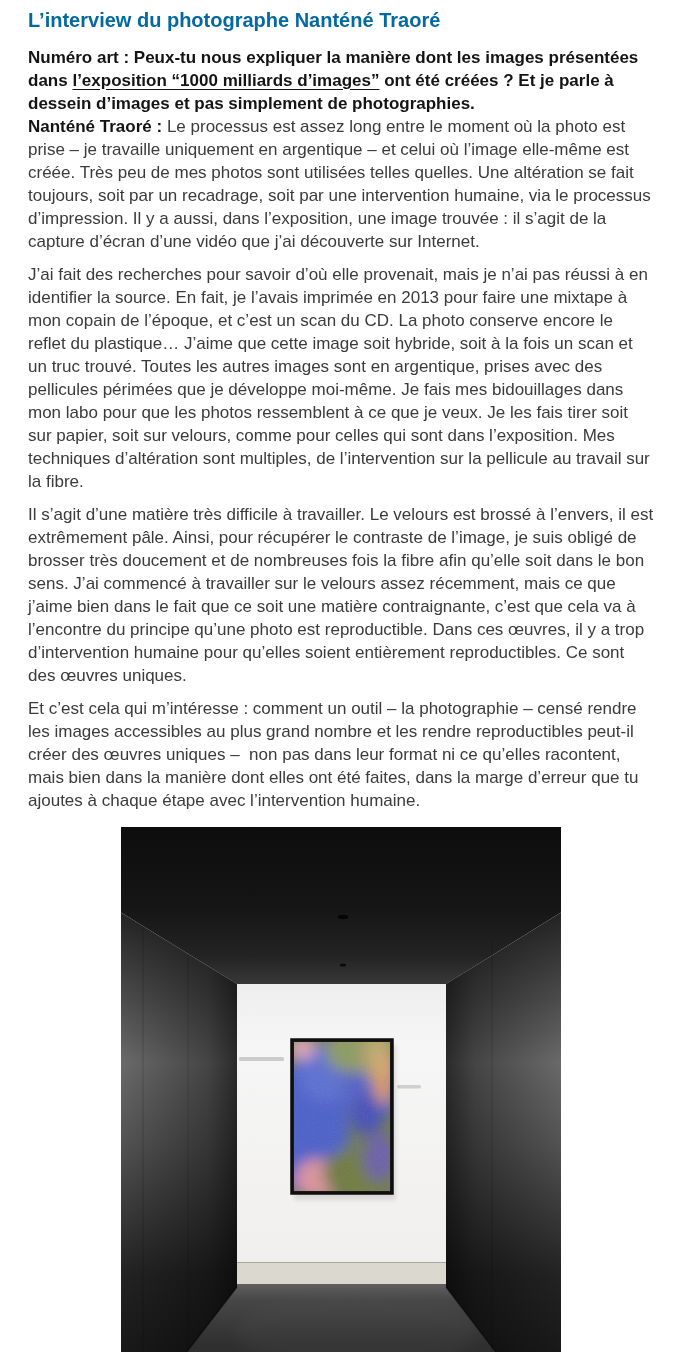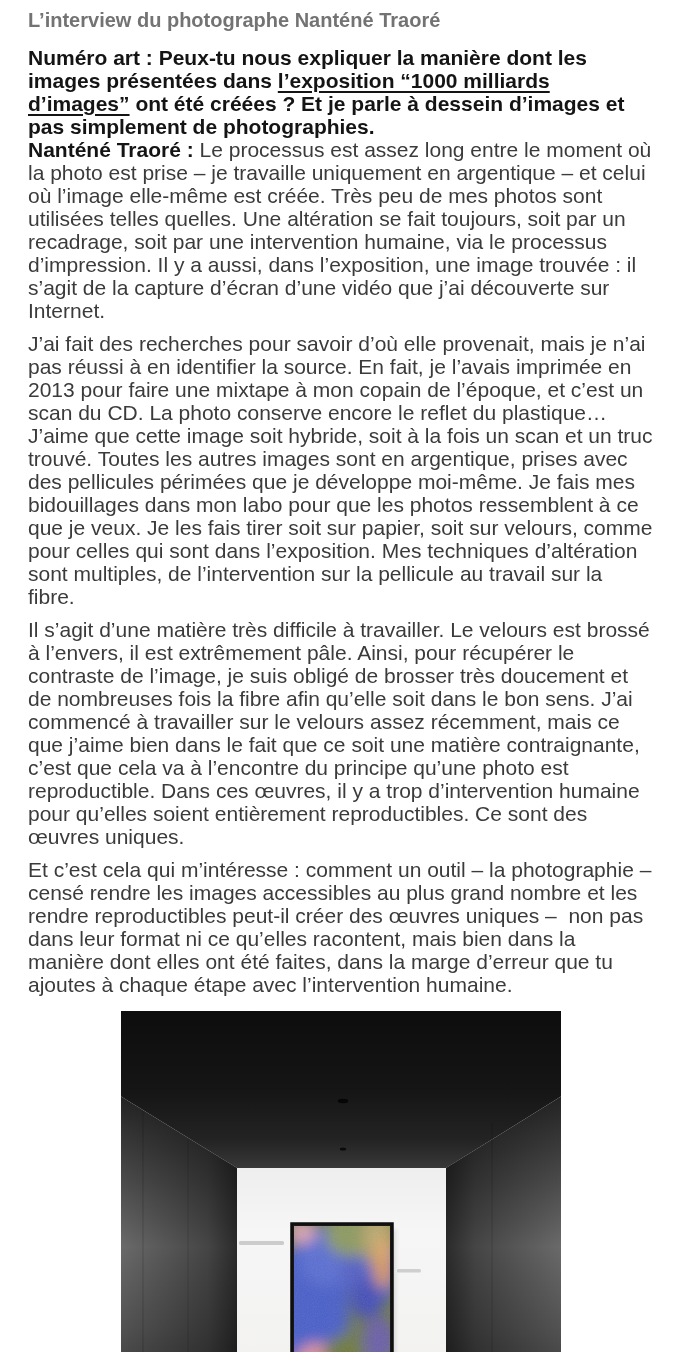"L’interview du photographe Nanténé" h1.article-title { color: #737373 -> #0369a1 }
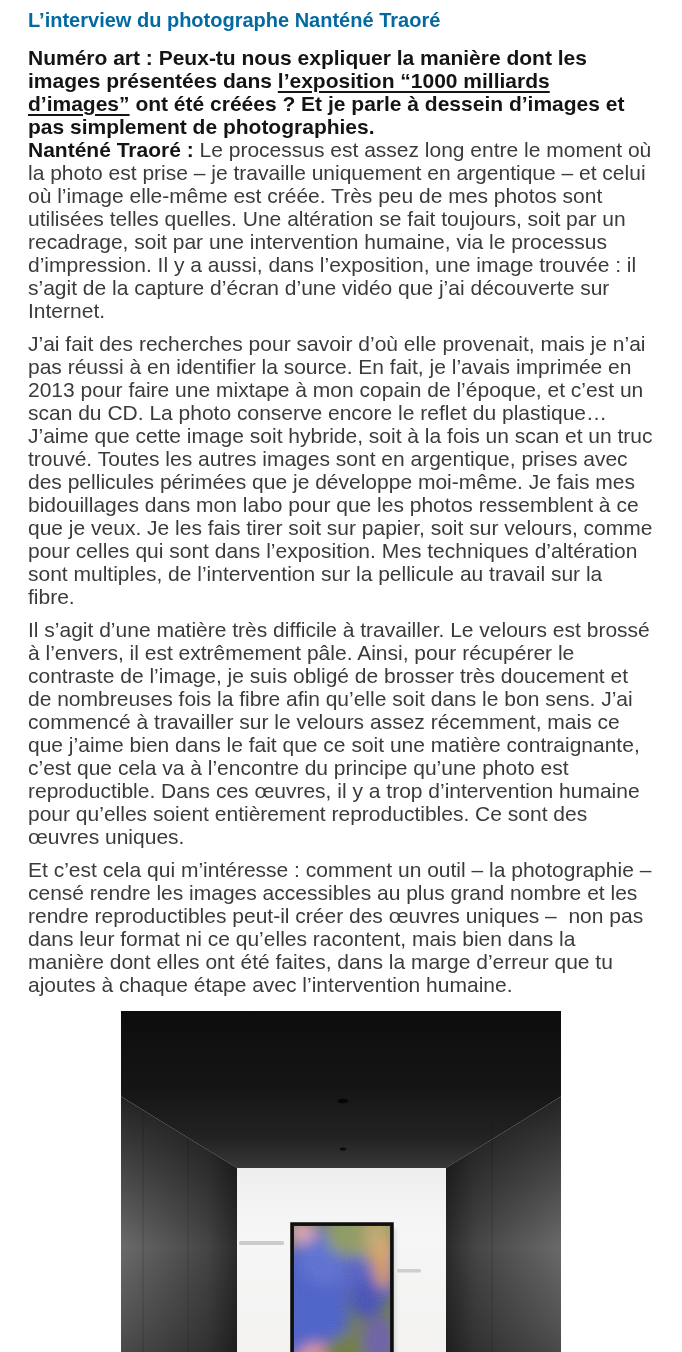"Numéro art : Peux-tu nous" p.para { font-size: 21px -> 17px }
